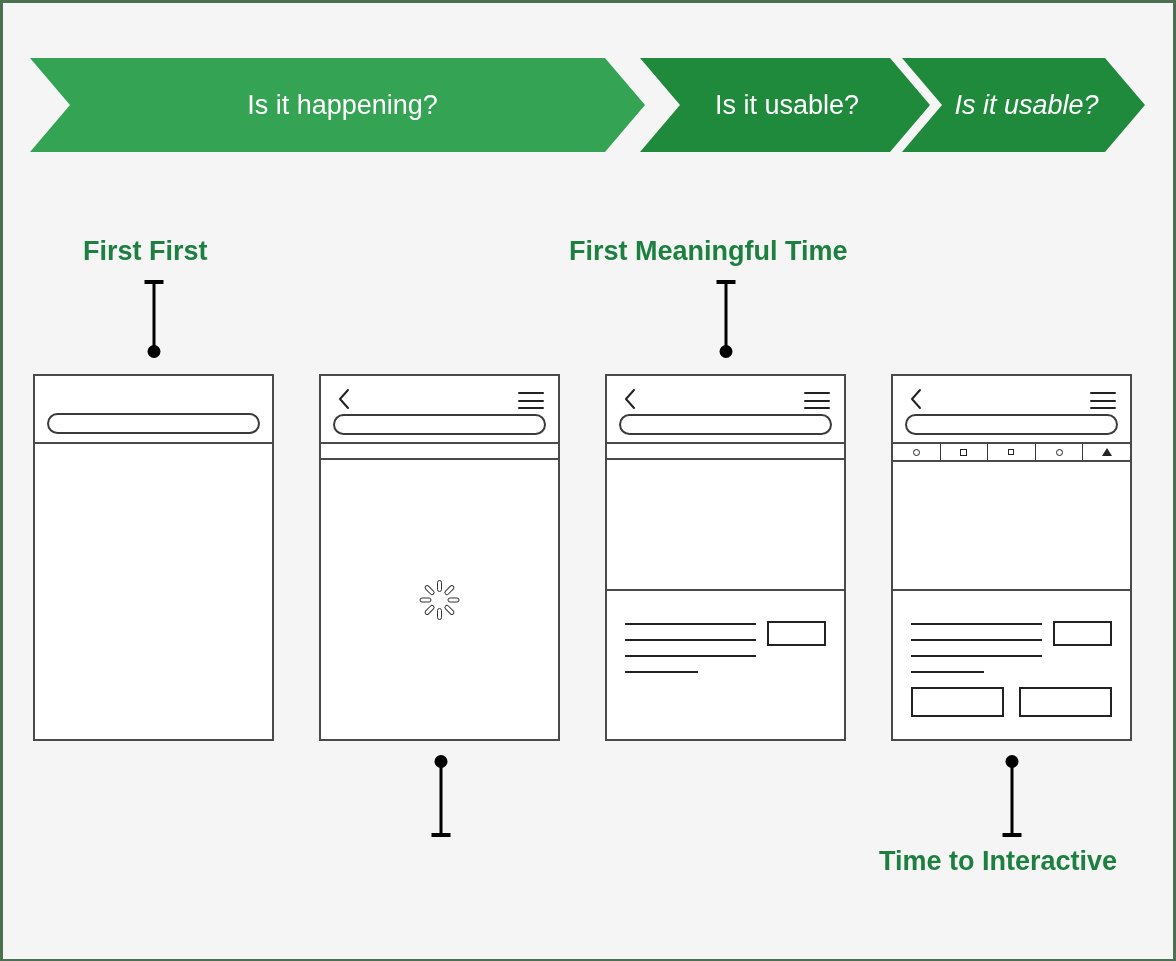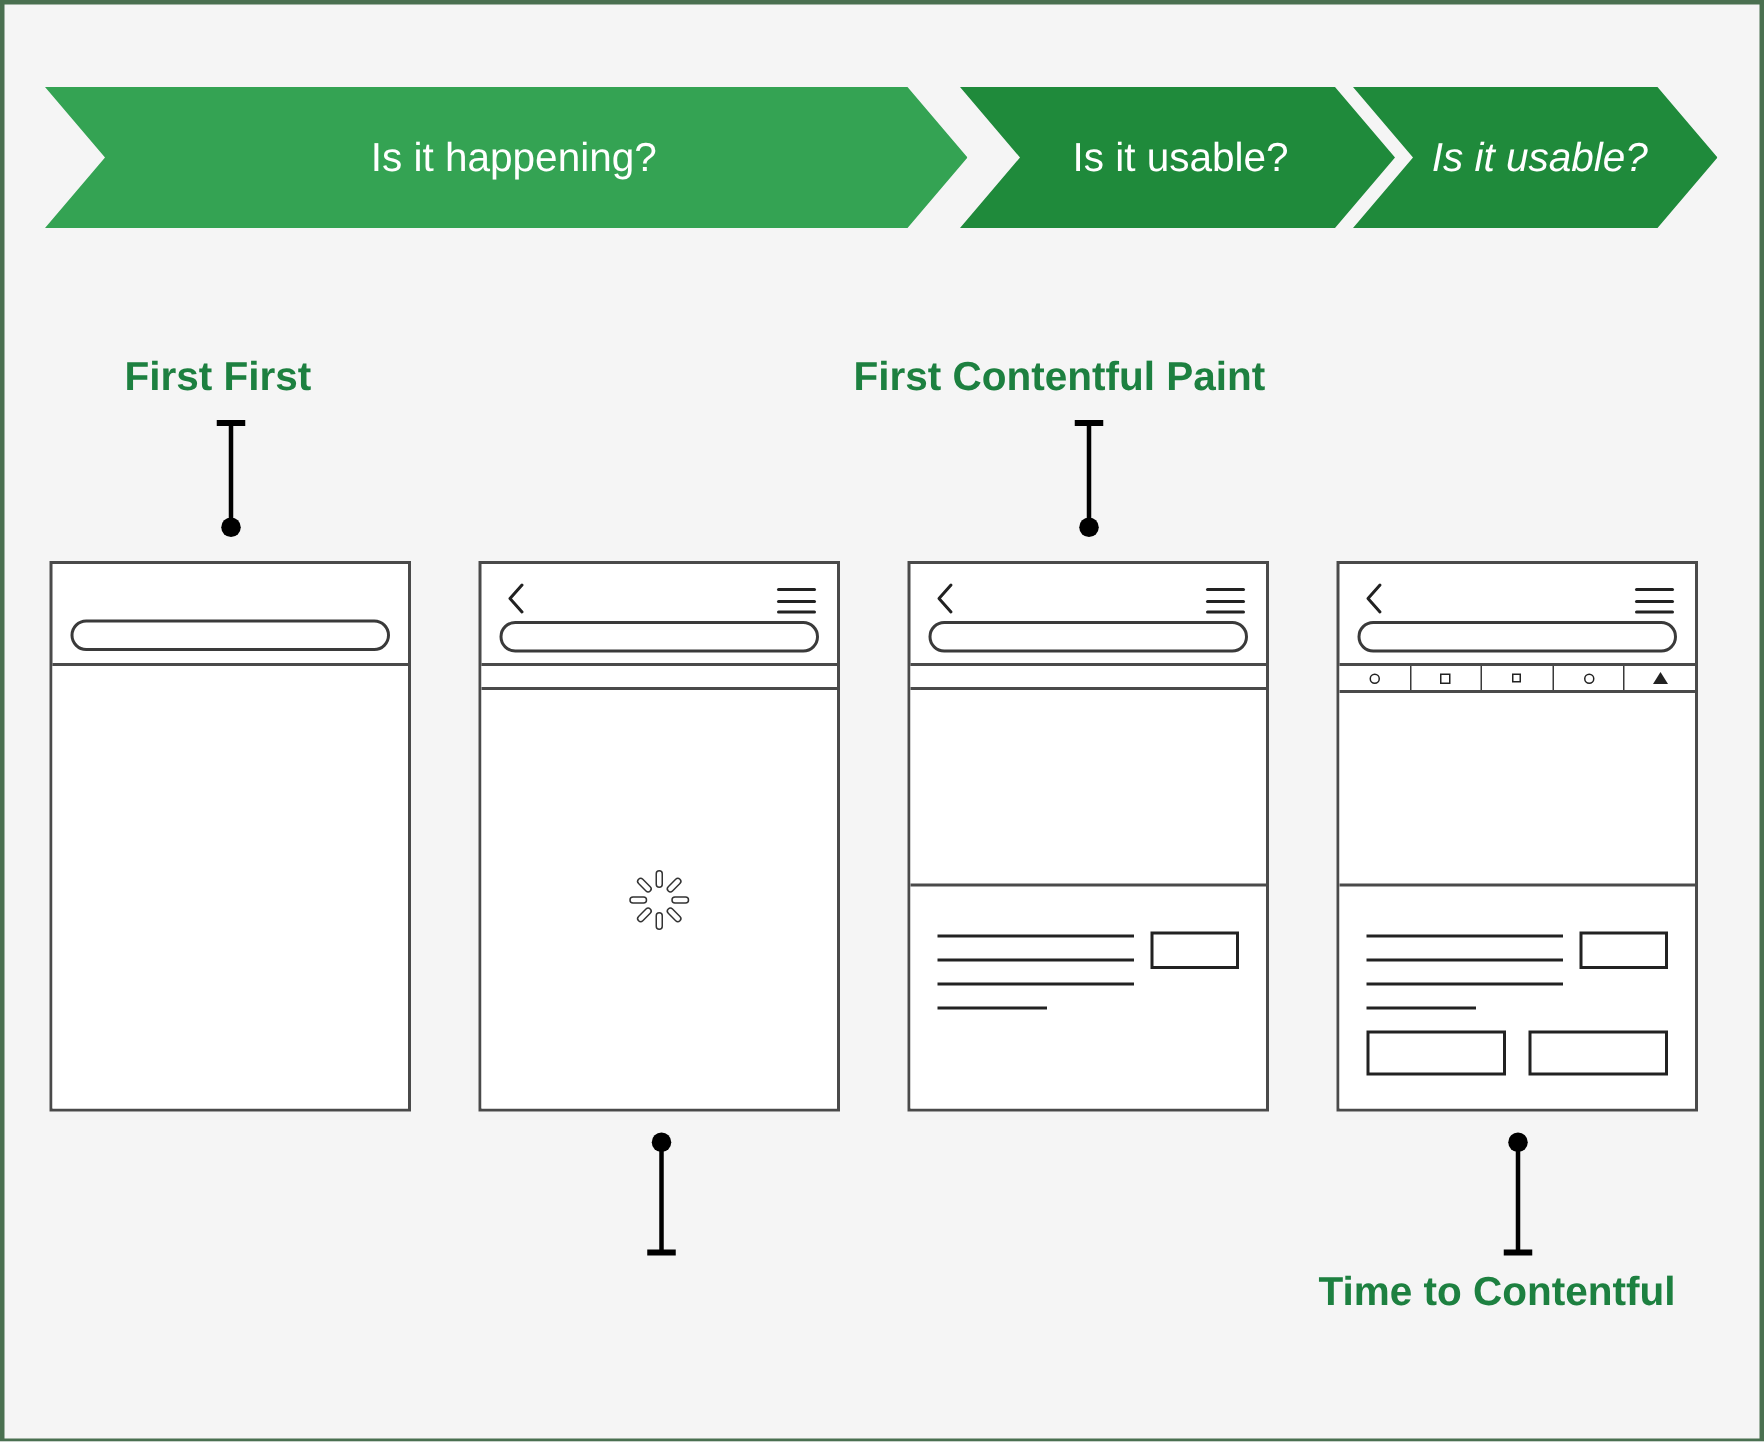"First Contentful Paint" div.metric-label { text: Contentful Paint -> Meaningful Time }
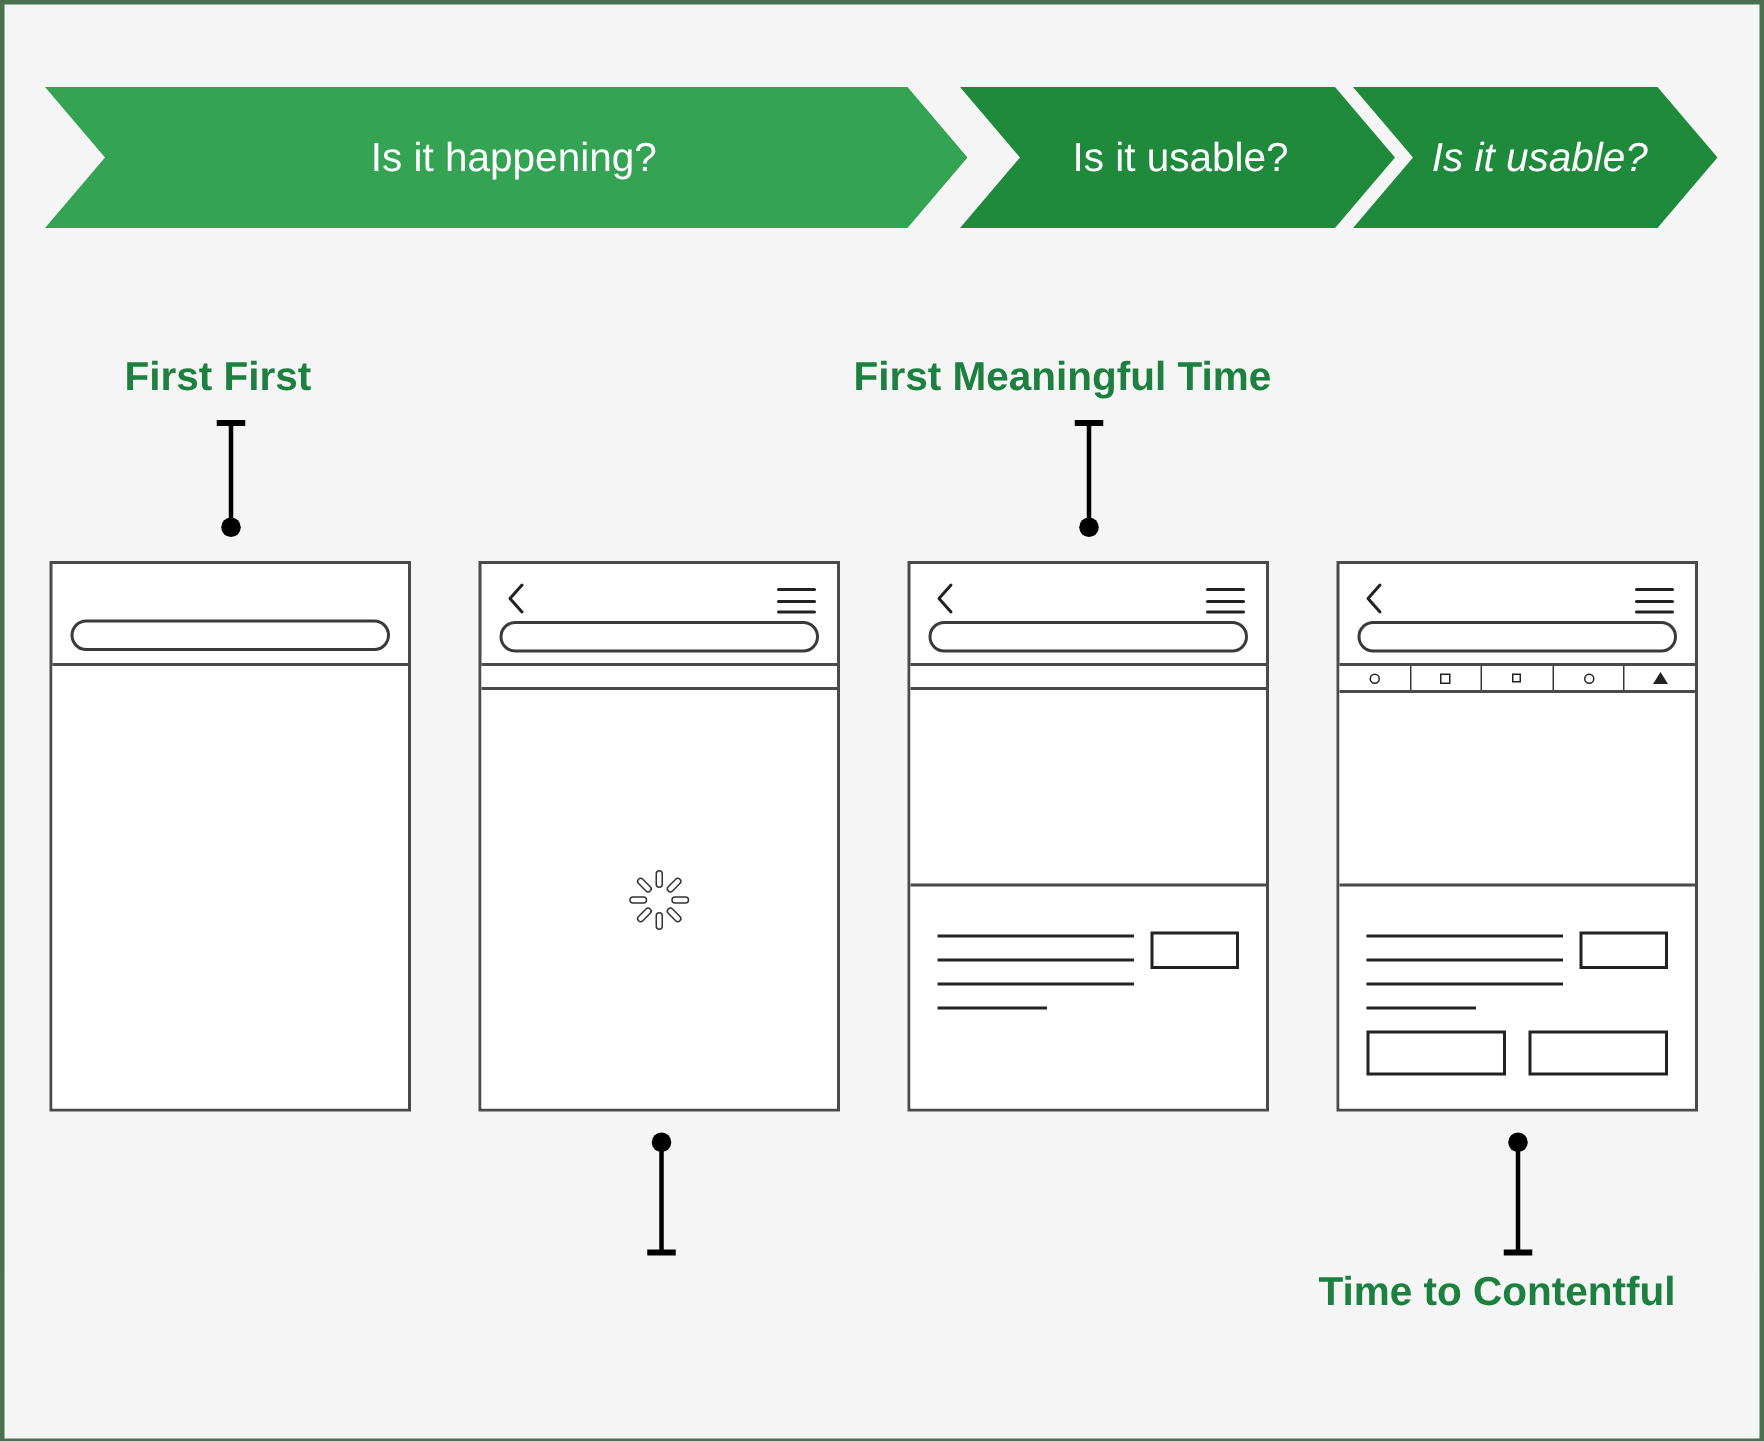"Time to Contentful" div.metric-label { text: Contentful -> Interactive }
